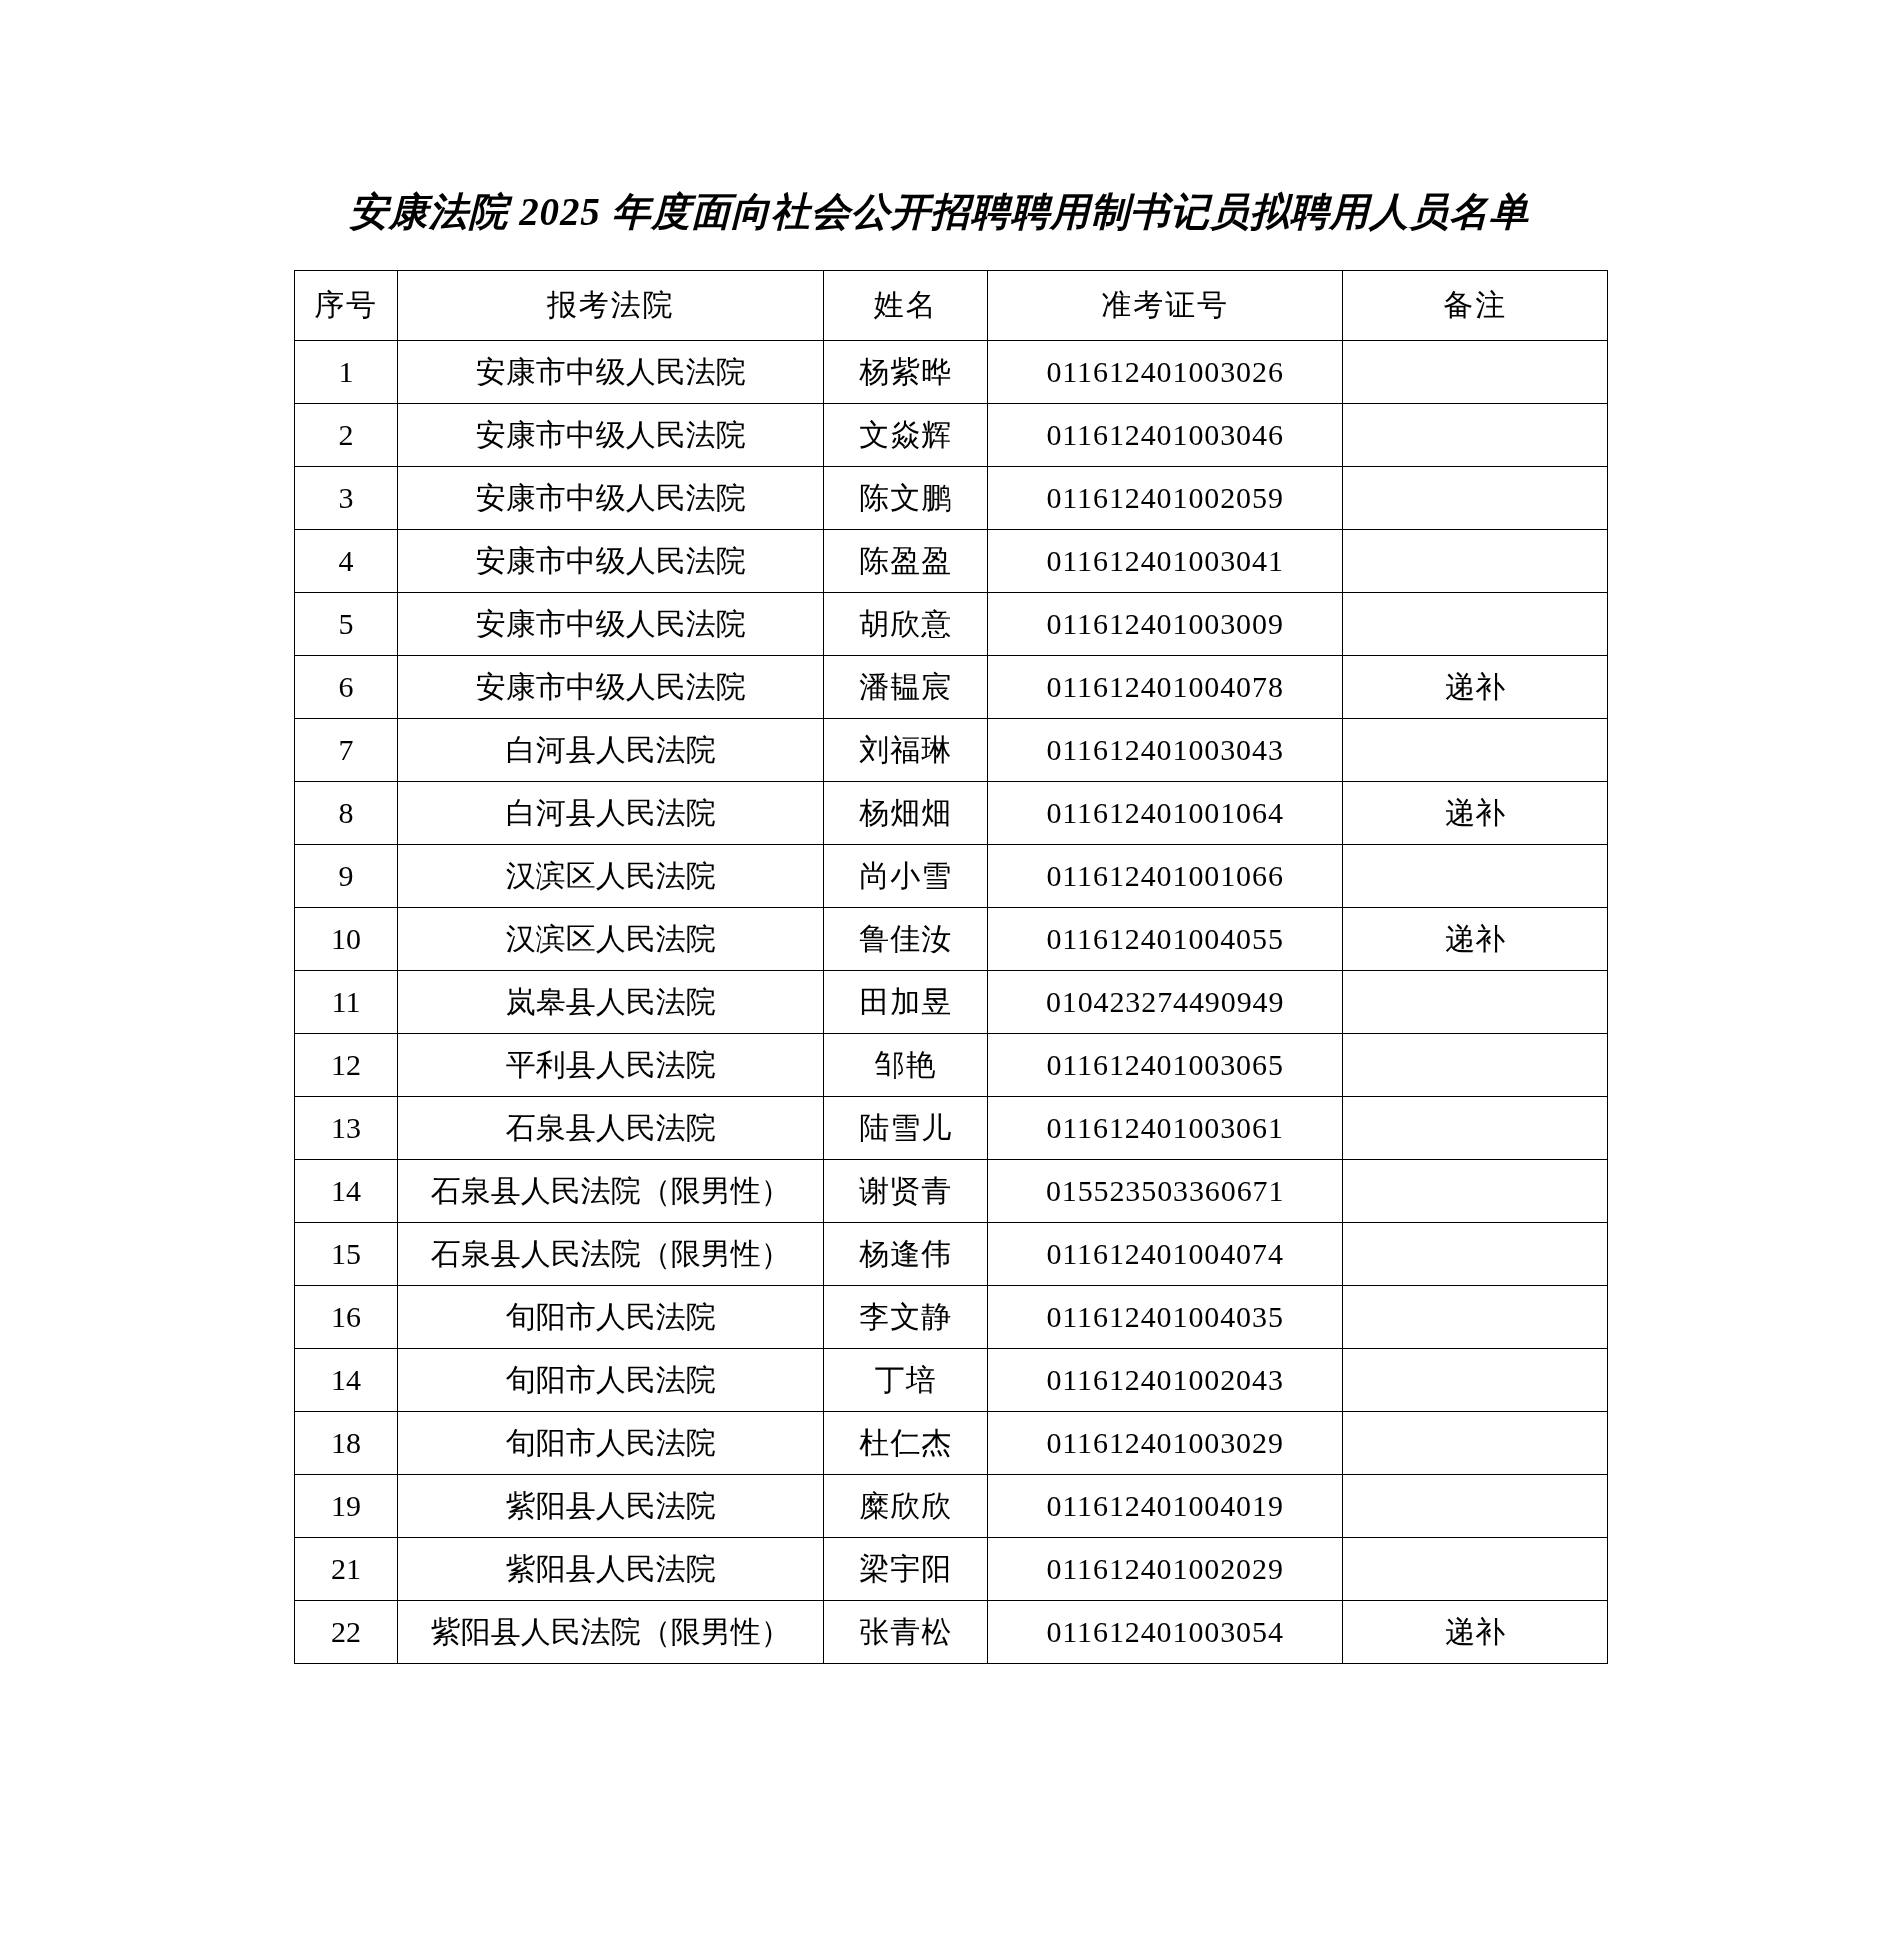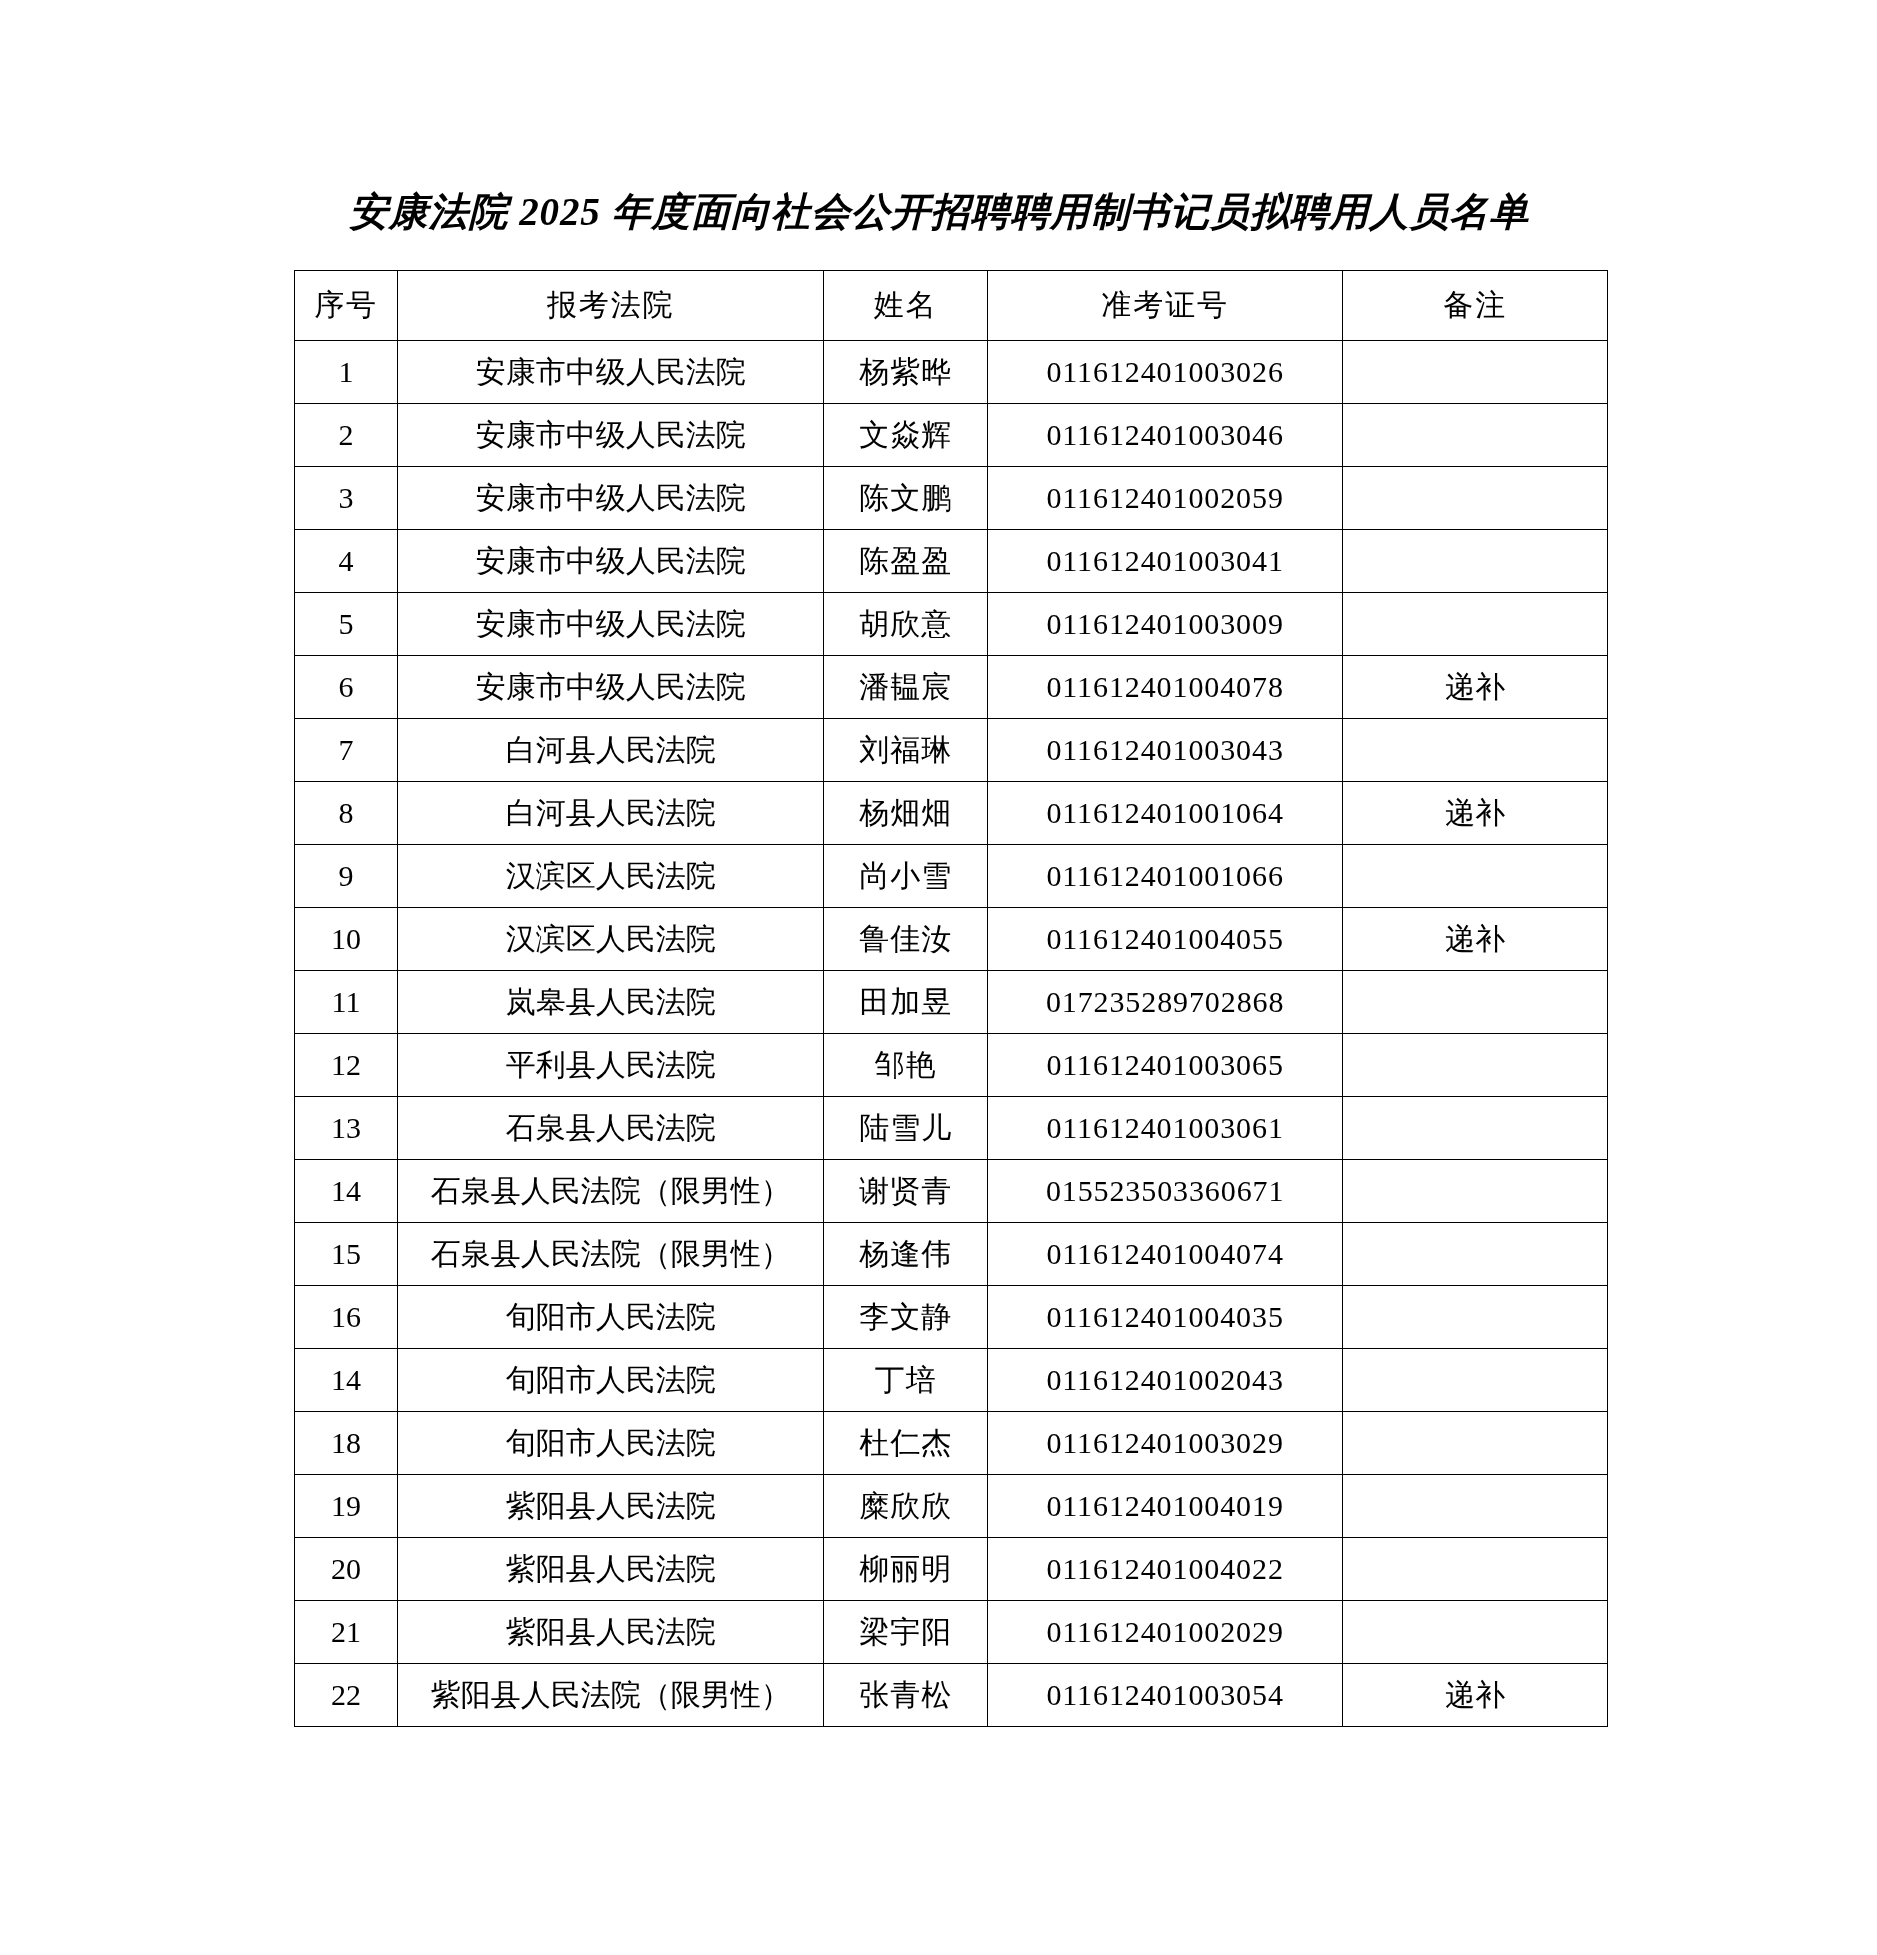"017235289702868" td.cell-ticket { text: 017235289702868 -> 010423274490949 }
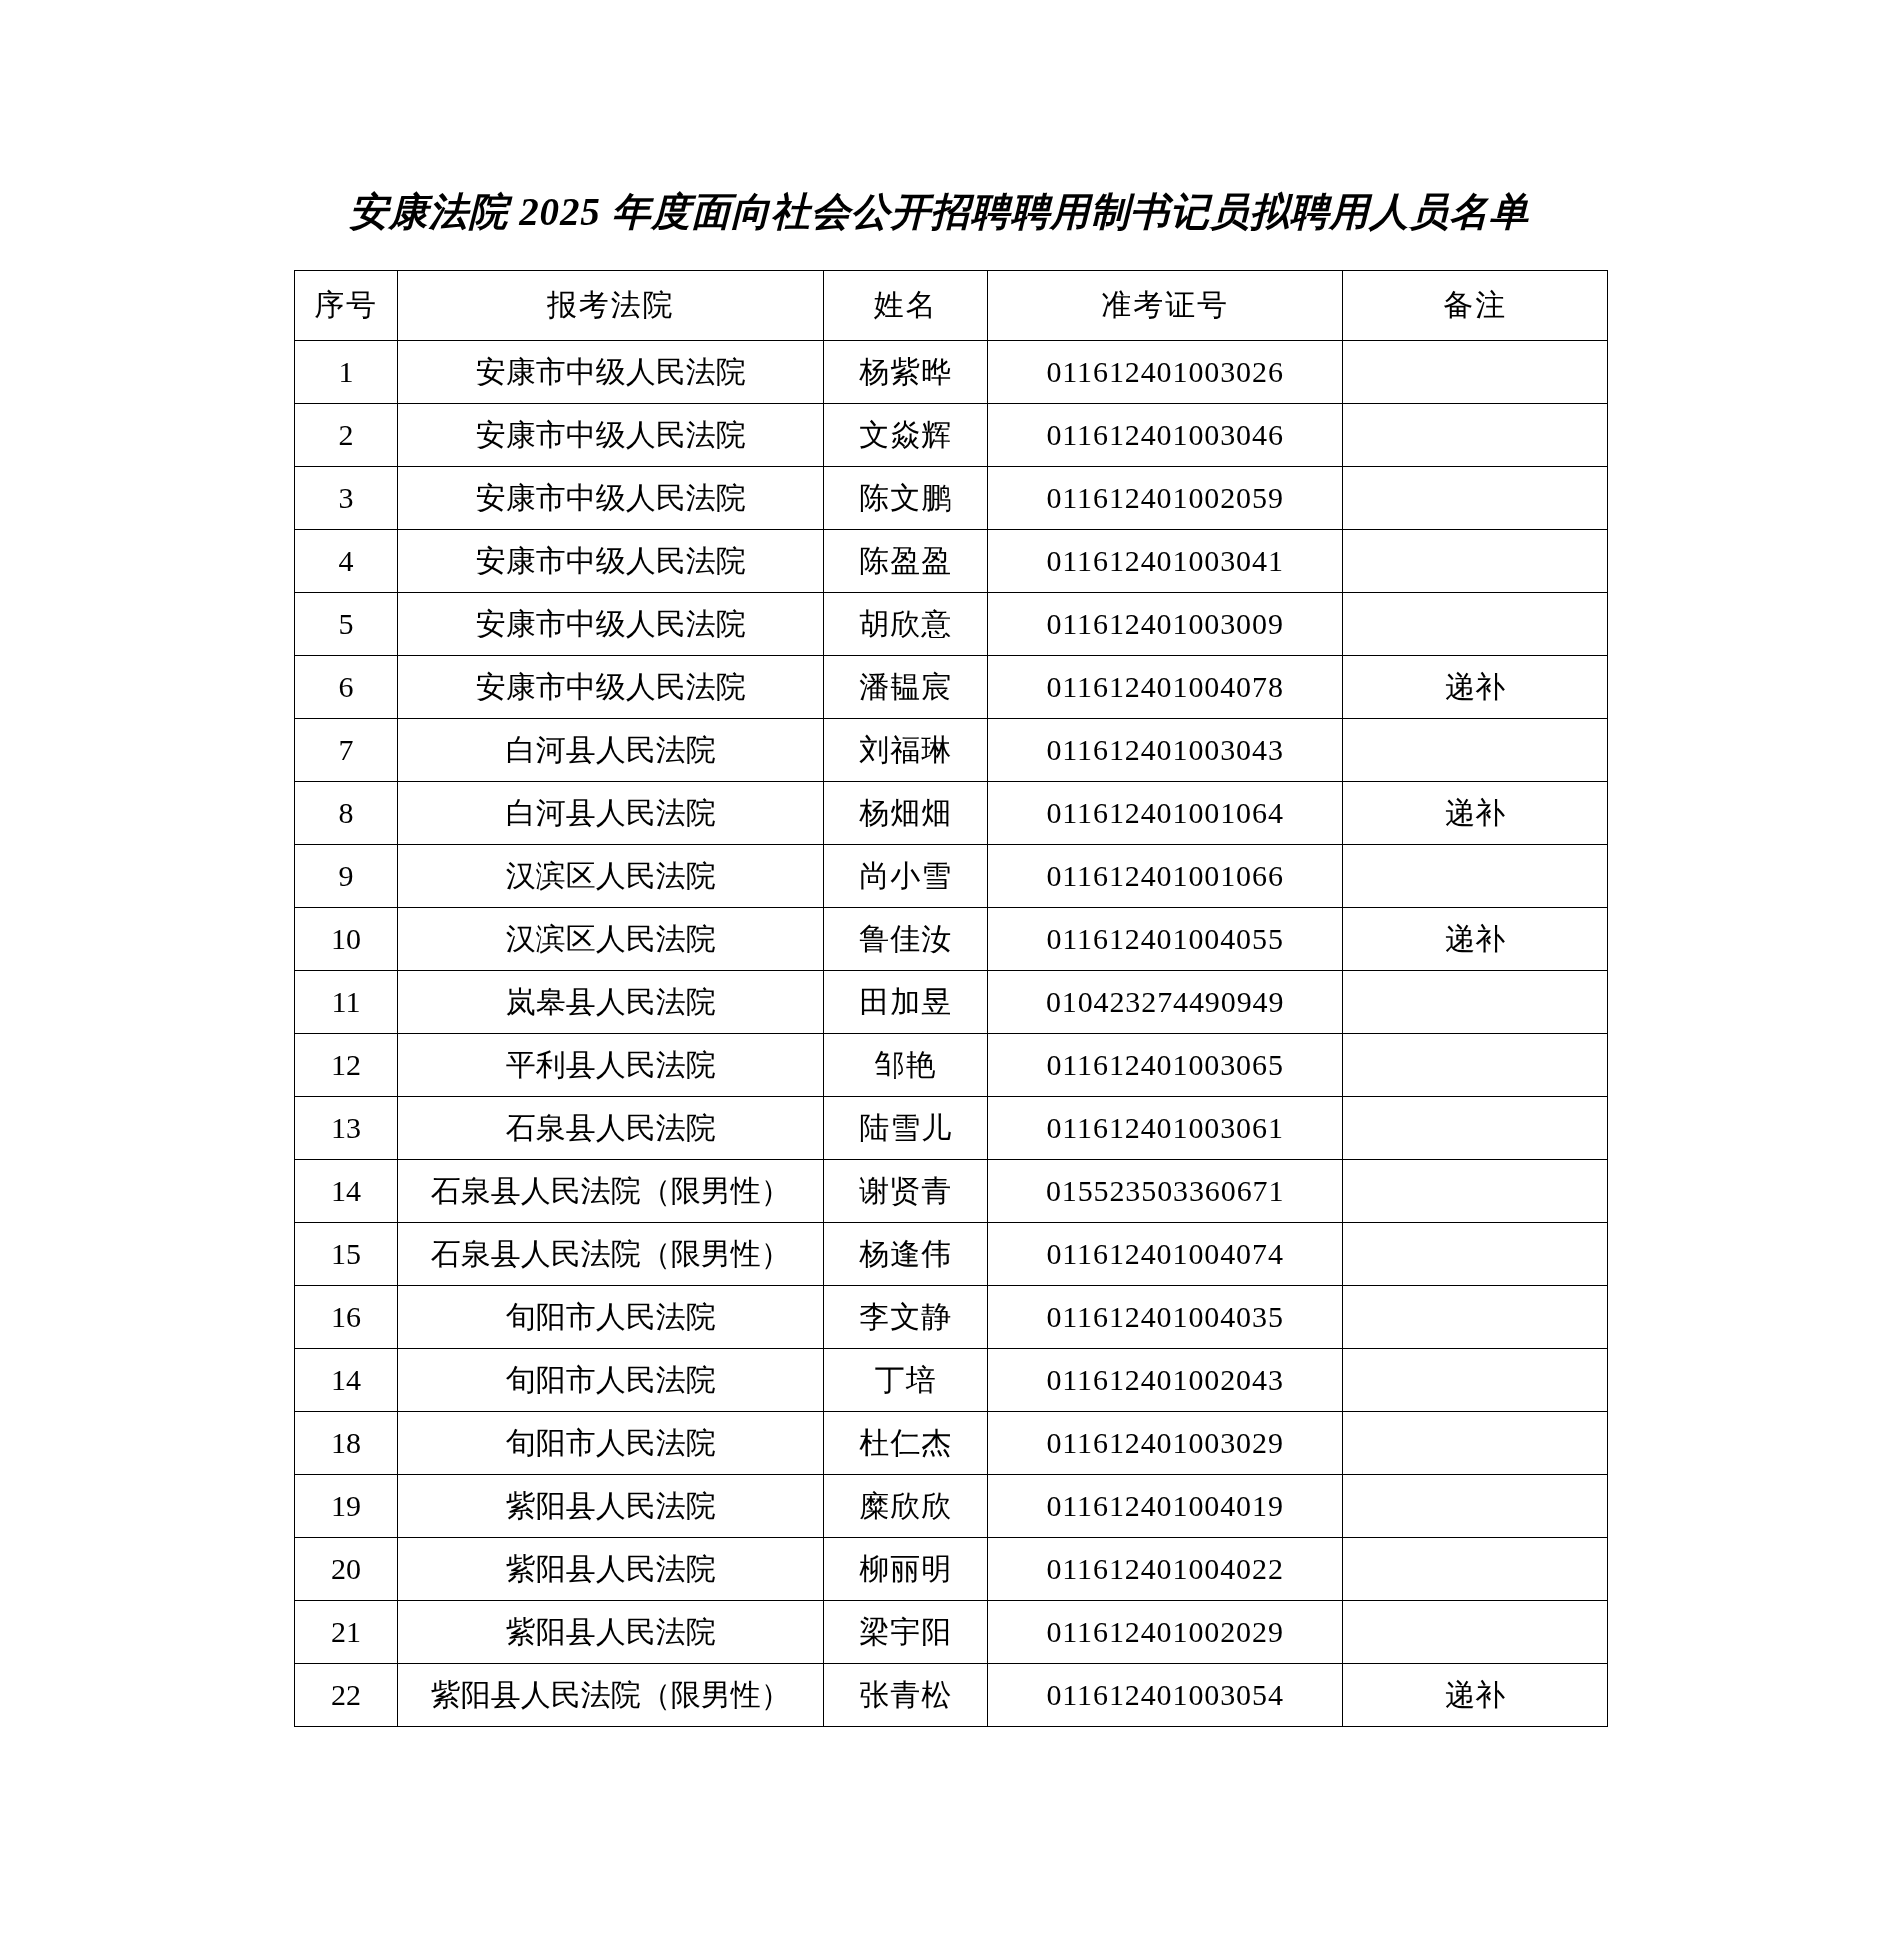"20" tr { html: <tr> <td>20</td> <td>紫阳县人民法院</td> <td>柳丽明</td> <td>011612401004022</td> <td></td> </tr> -> none }
